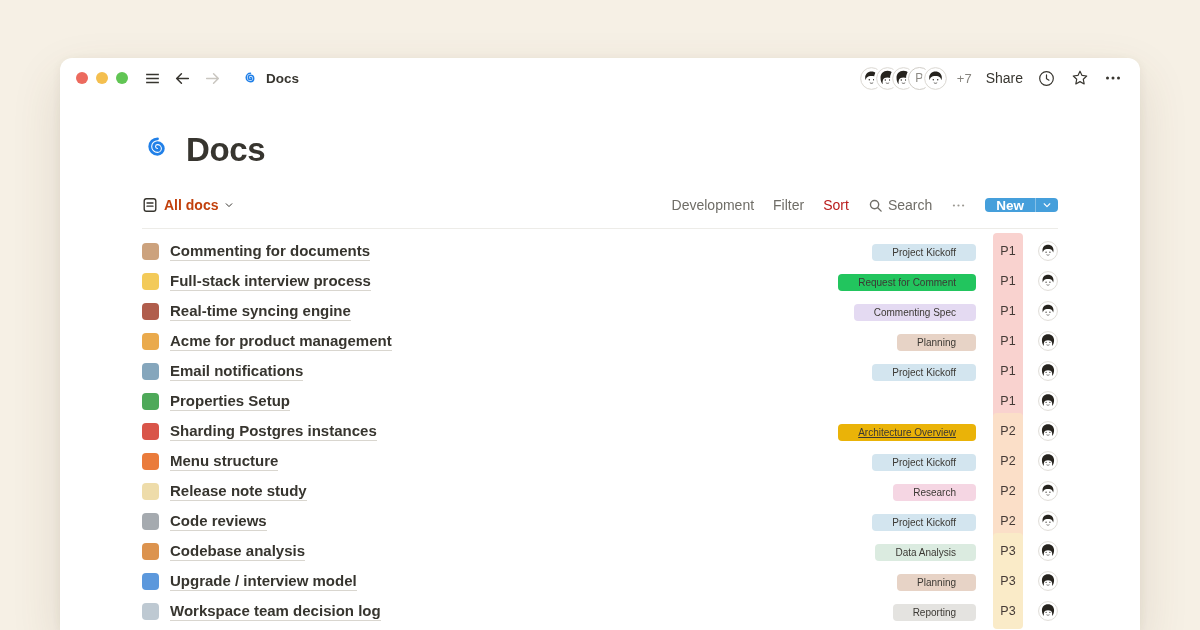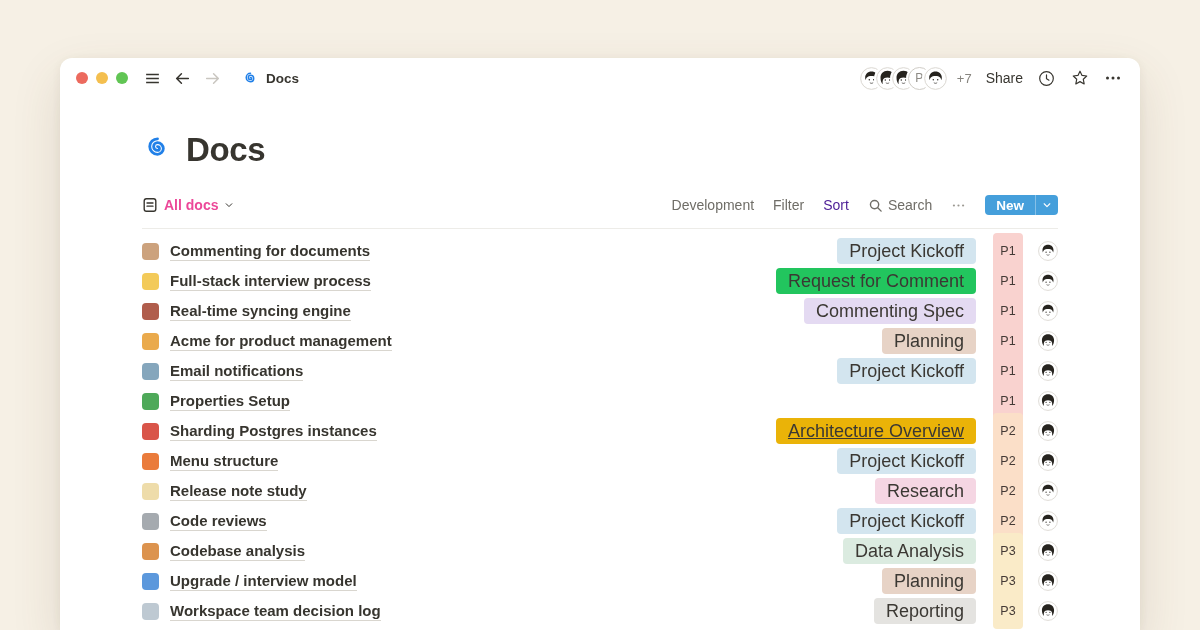"All docs" .view-left { color: #ec4899 -> #c2410c }
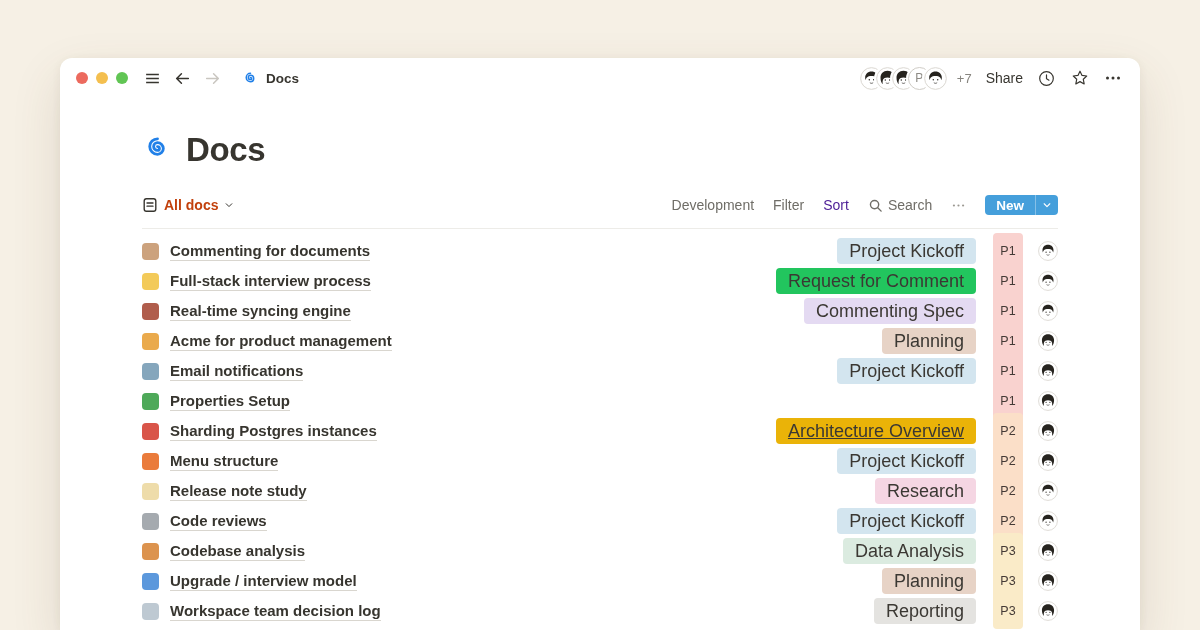"Sort" .sort-active { color: #4c1d95 -> #b91c1c }
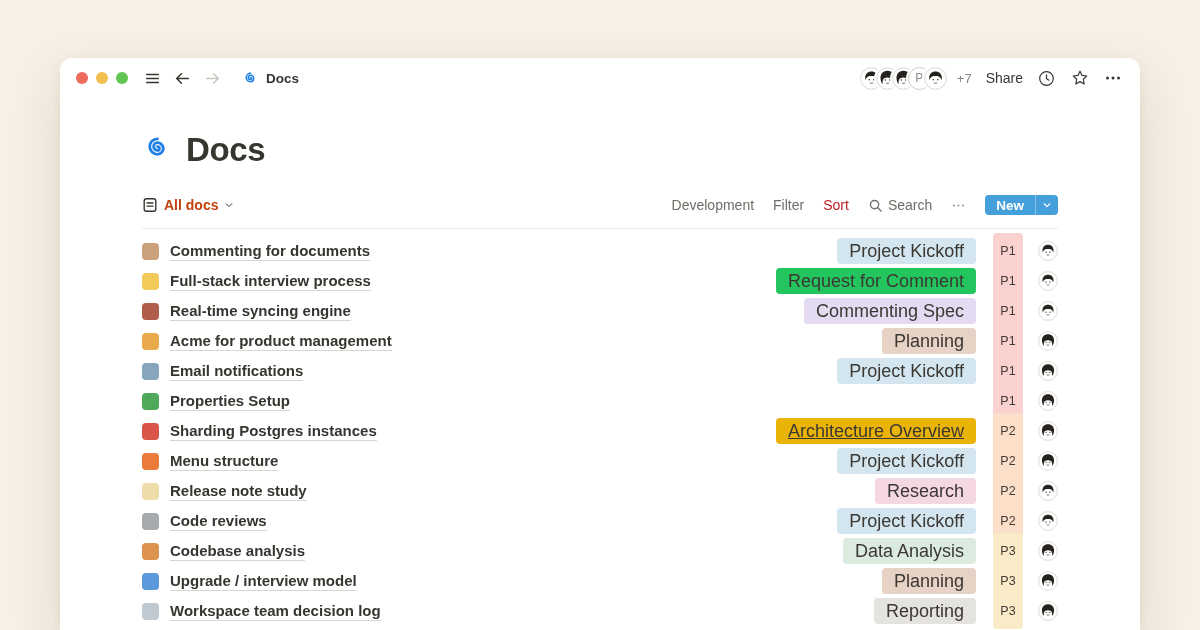"New" .new-btn { height: 20px -> 14px }
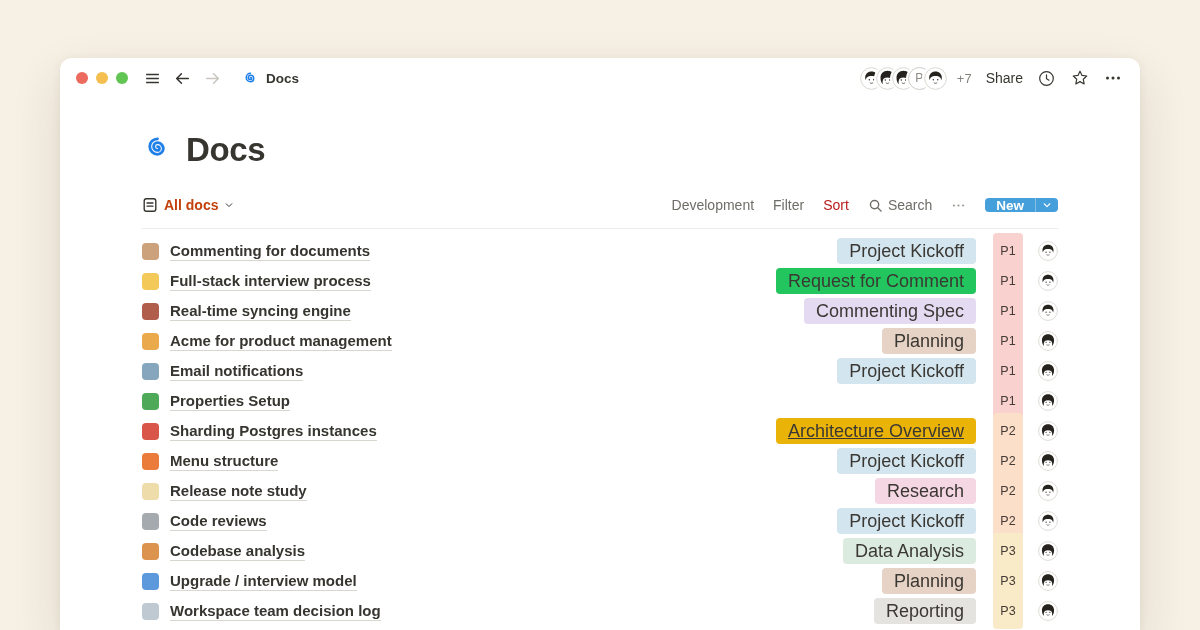"Project Kickoff" .tag { font-size: 18px -> 10px; padding: 3px 12px -> 3px 20px }
